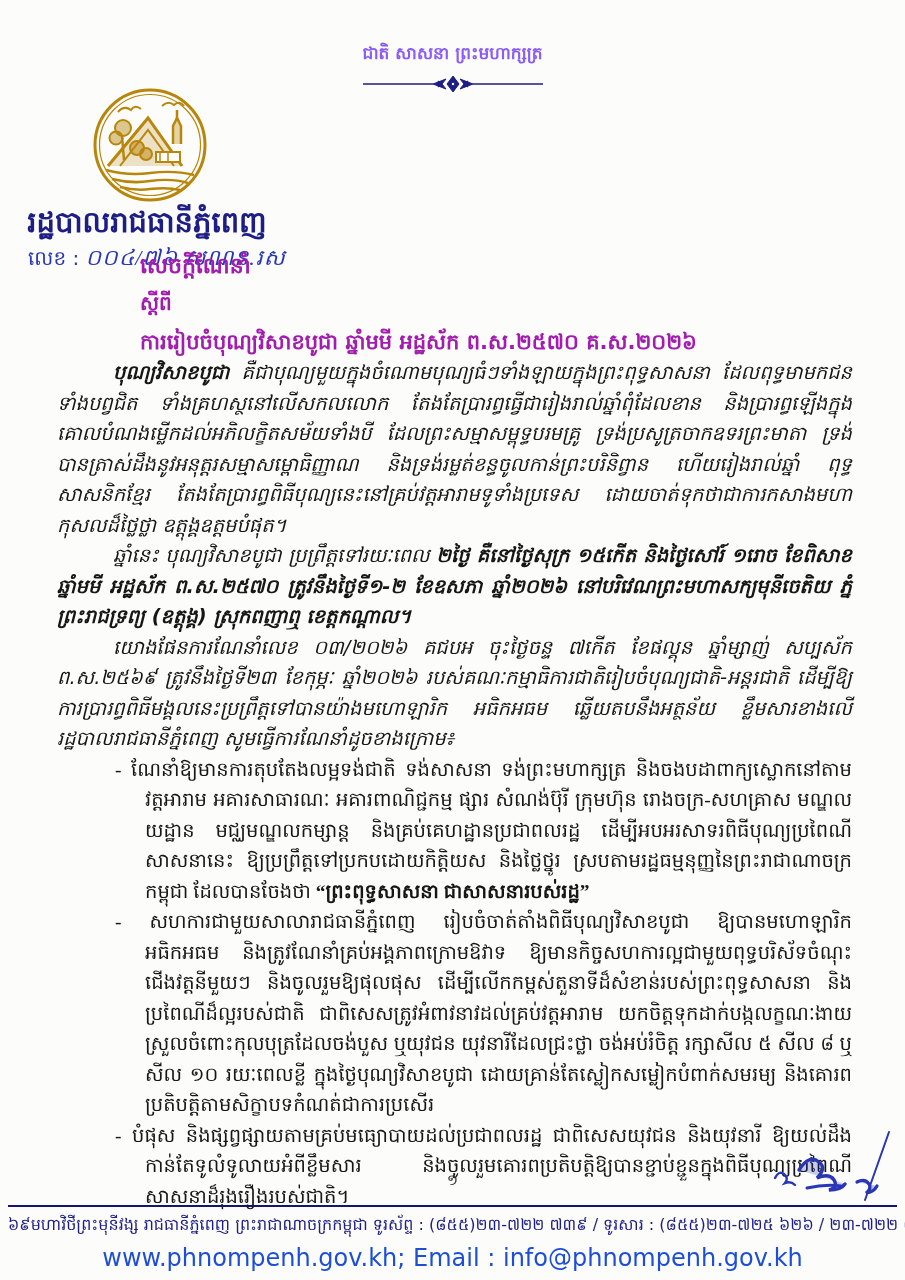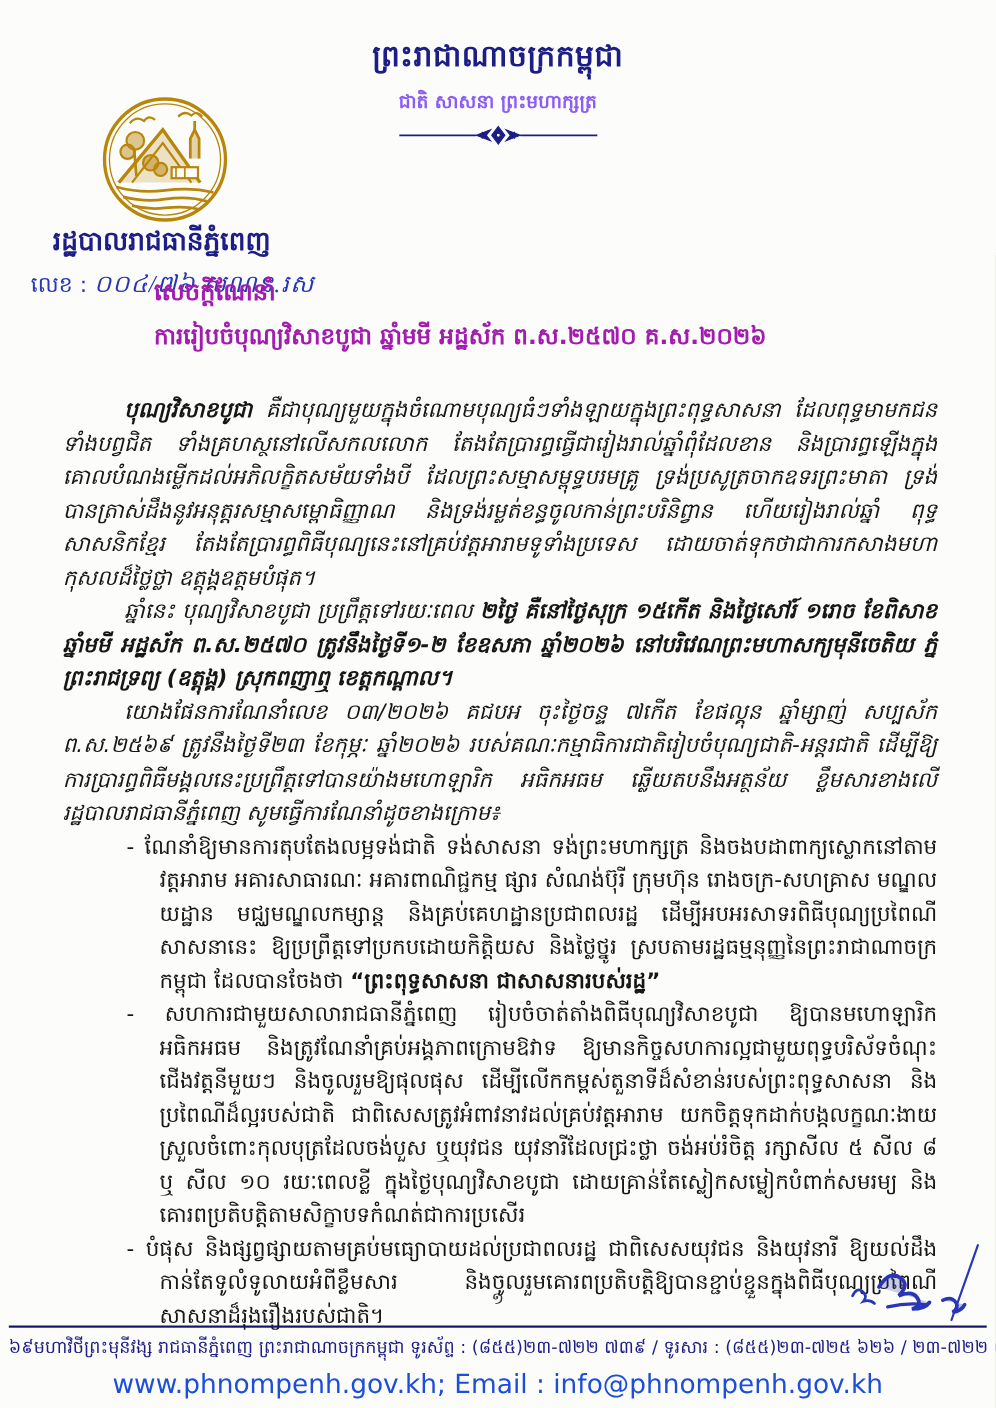"ព្រះរាជាណាចក្រកម្ពុជា" p.kingdom { html: <p>ព្រះរាជាណាចក្រកម្ពុជា</p> -> none }
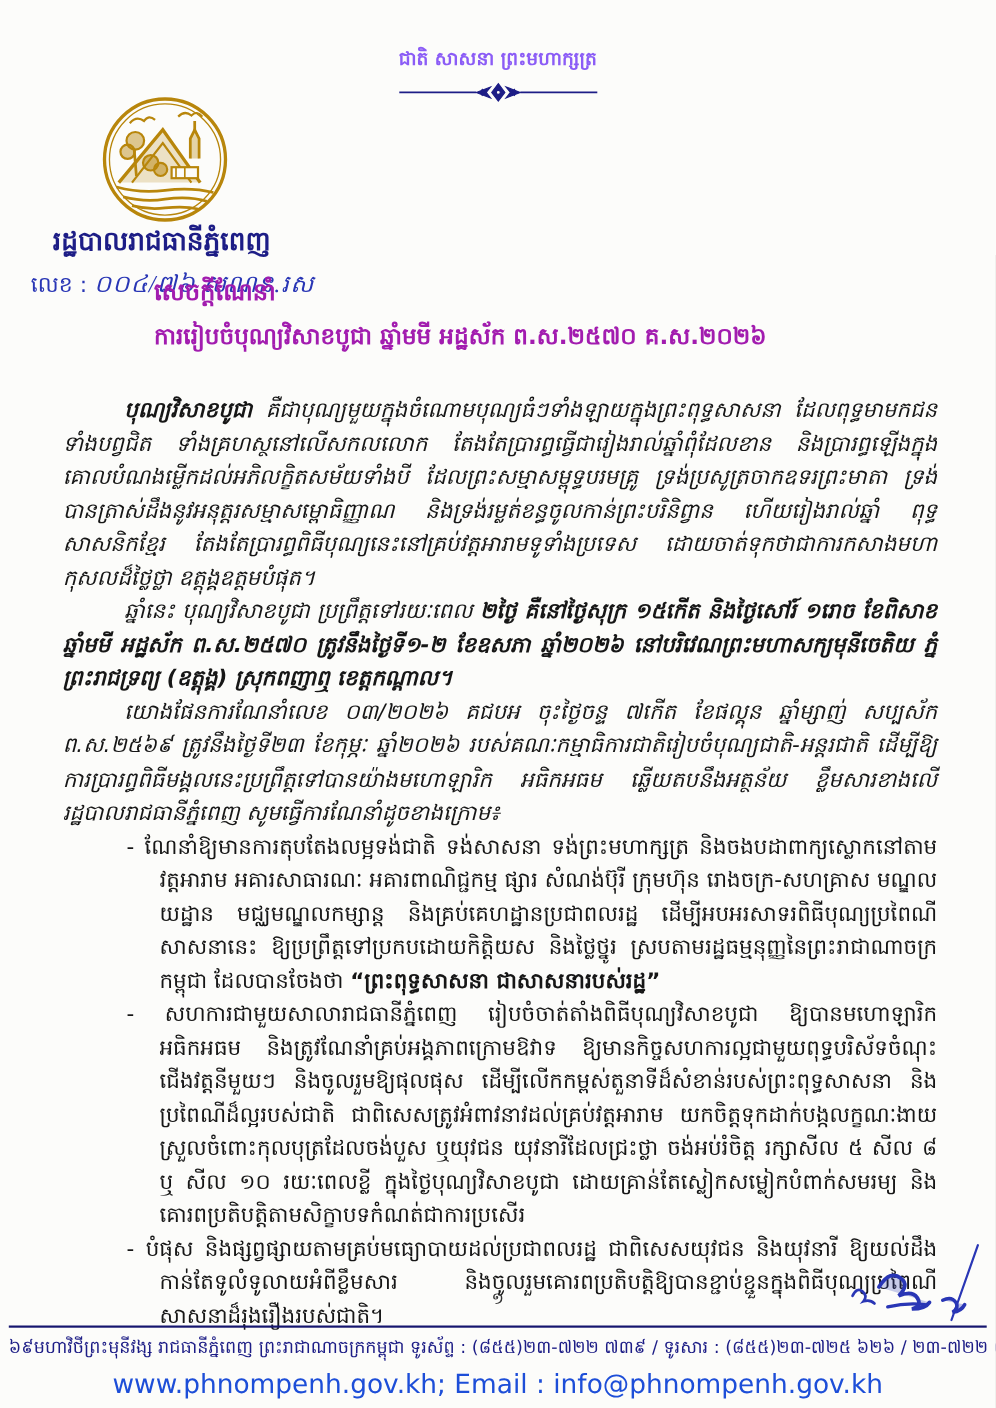"រដ្ឋបាលរាជធានីភ្នំពេញ" .issuer-name { font-size: 24px -> 29px }
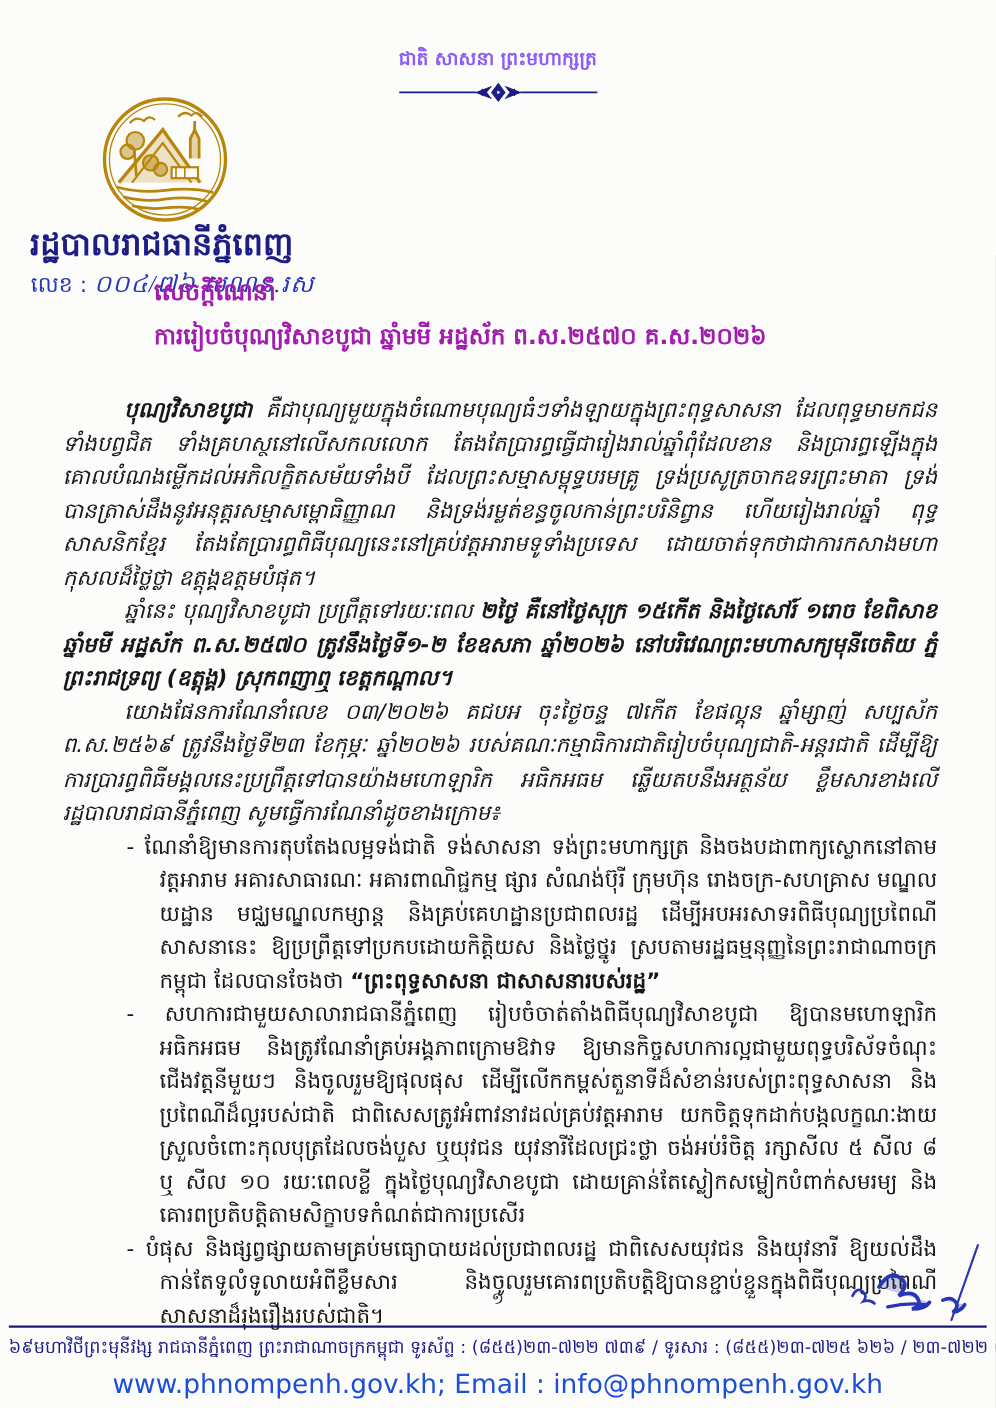"ស្តីពី" p.regarding { html: none -> <p>ស្តីពី</p> }
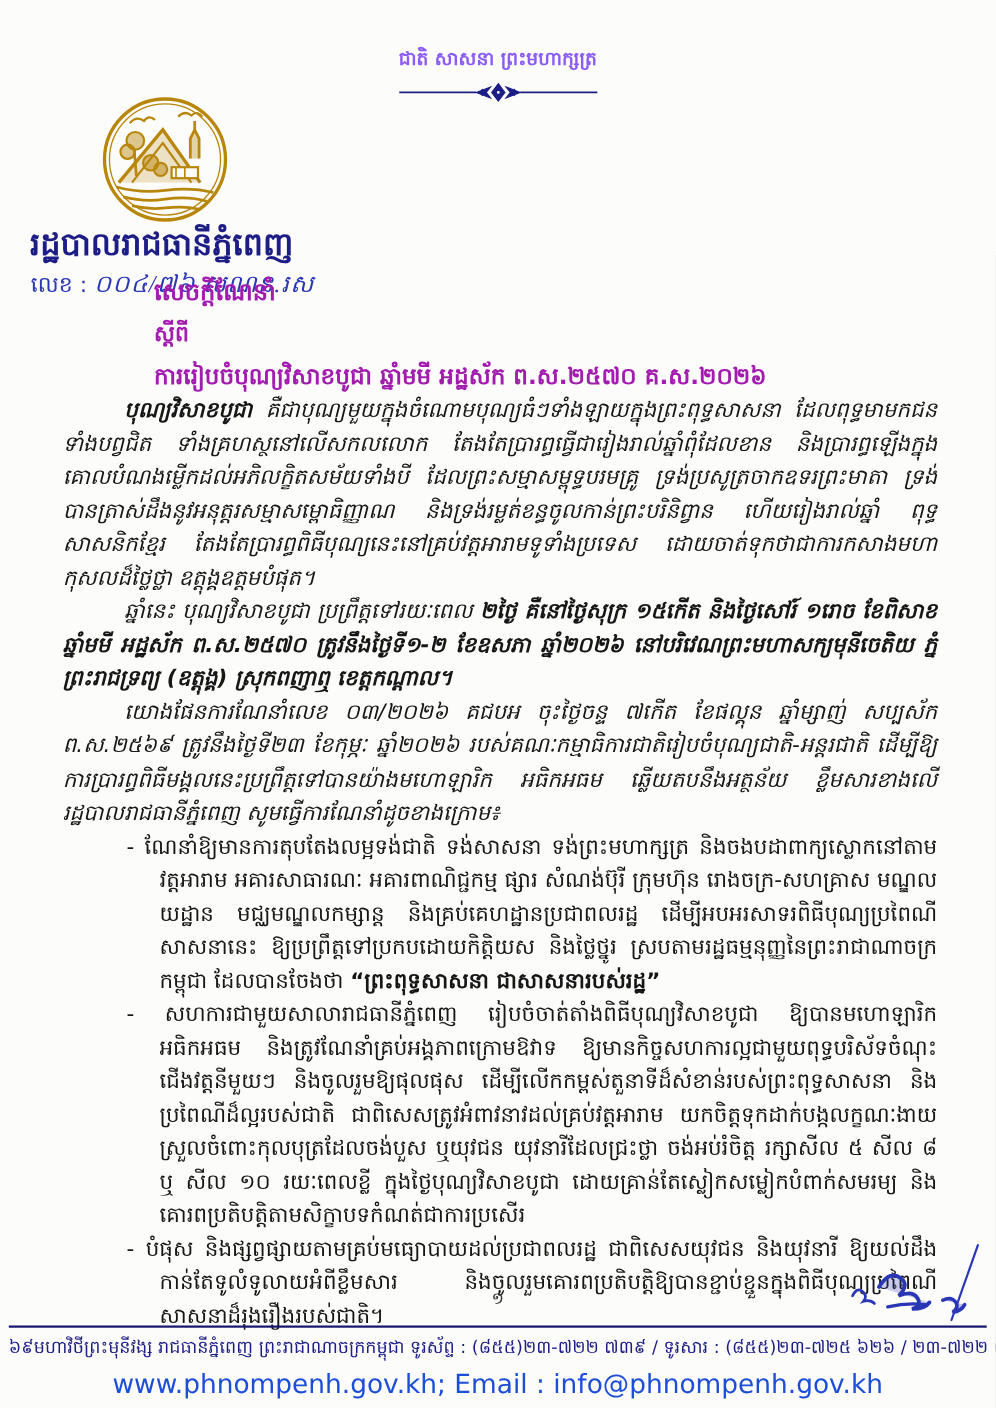"ណែនាំឱ្យមានការតុបតែងលម្អទង់ជាតិ ទង់សាសនា" ul.dash-list li { font-family: none -> Liberation Serif, serif }
